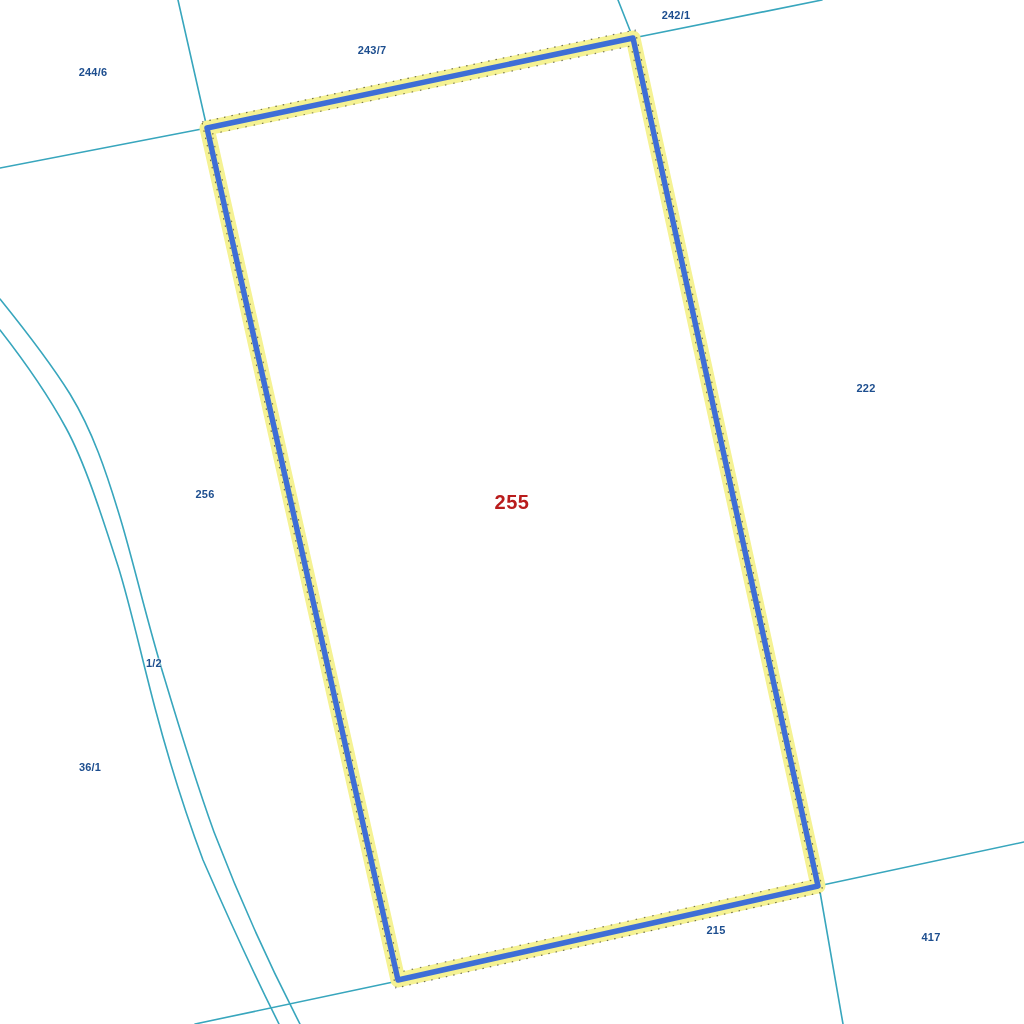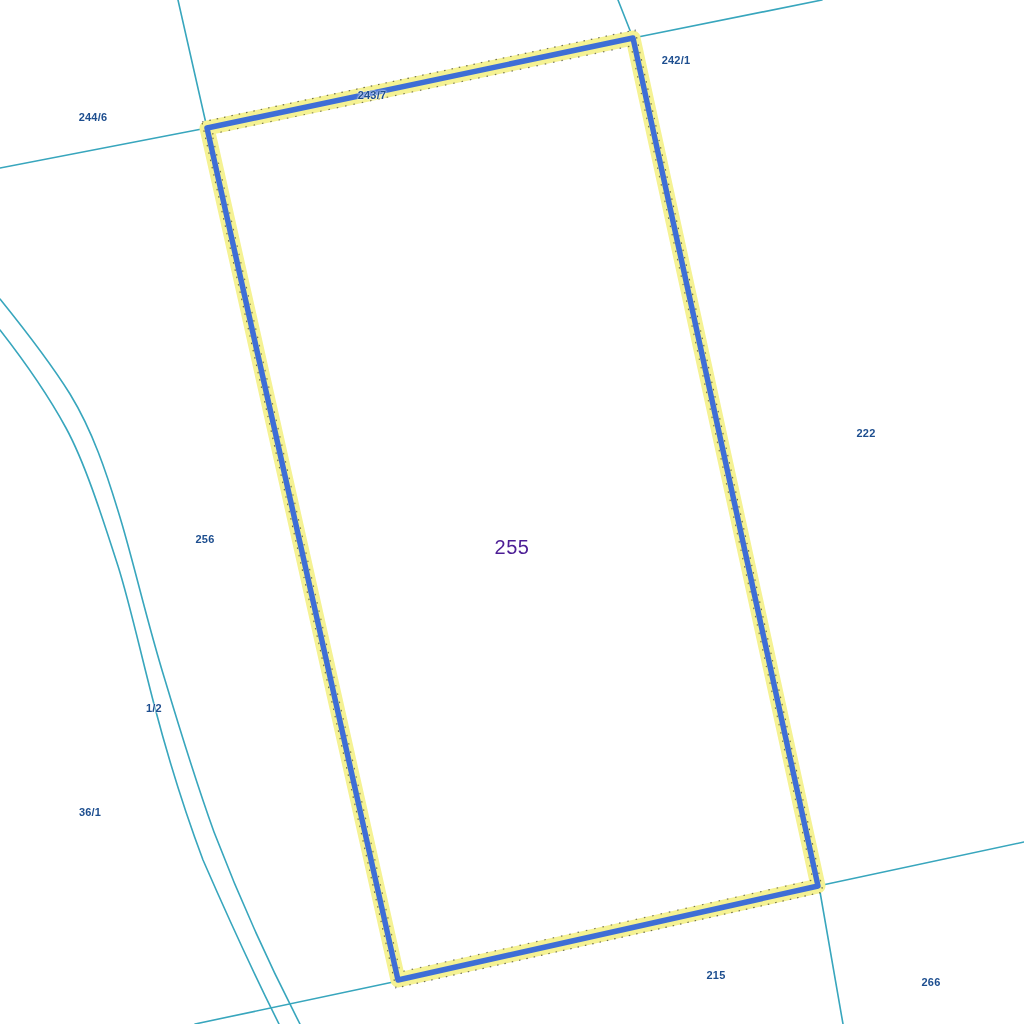"242/1" .parcel-label { margin-top: 45px -> none }
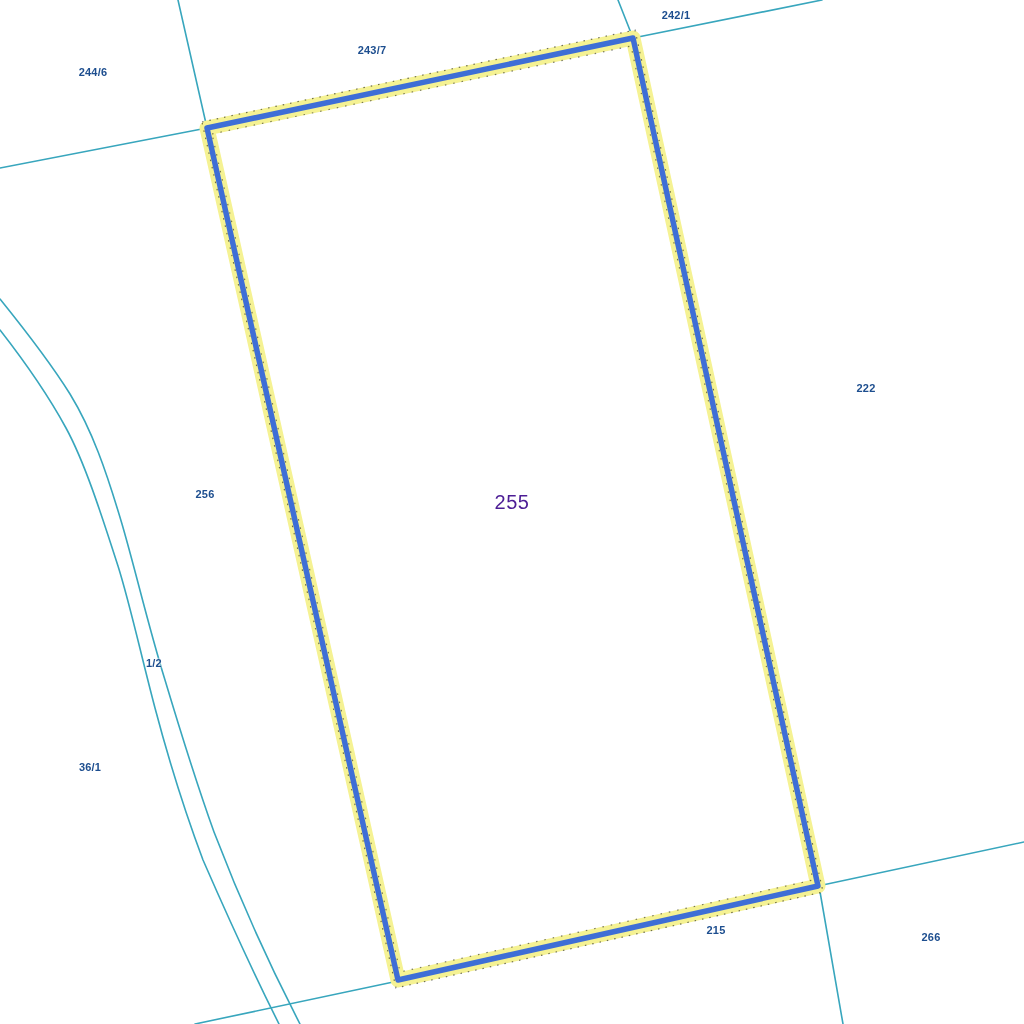"255" .parcel-label.selected { color: #4c1d95 -> #b91c1c; font-weight: 400 -> 700 }
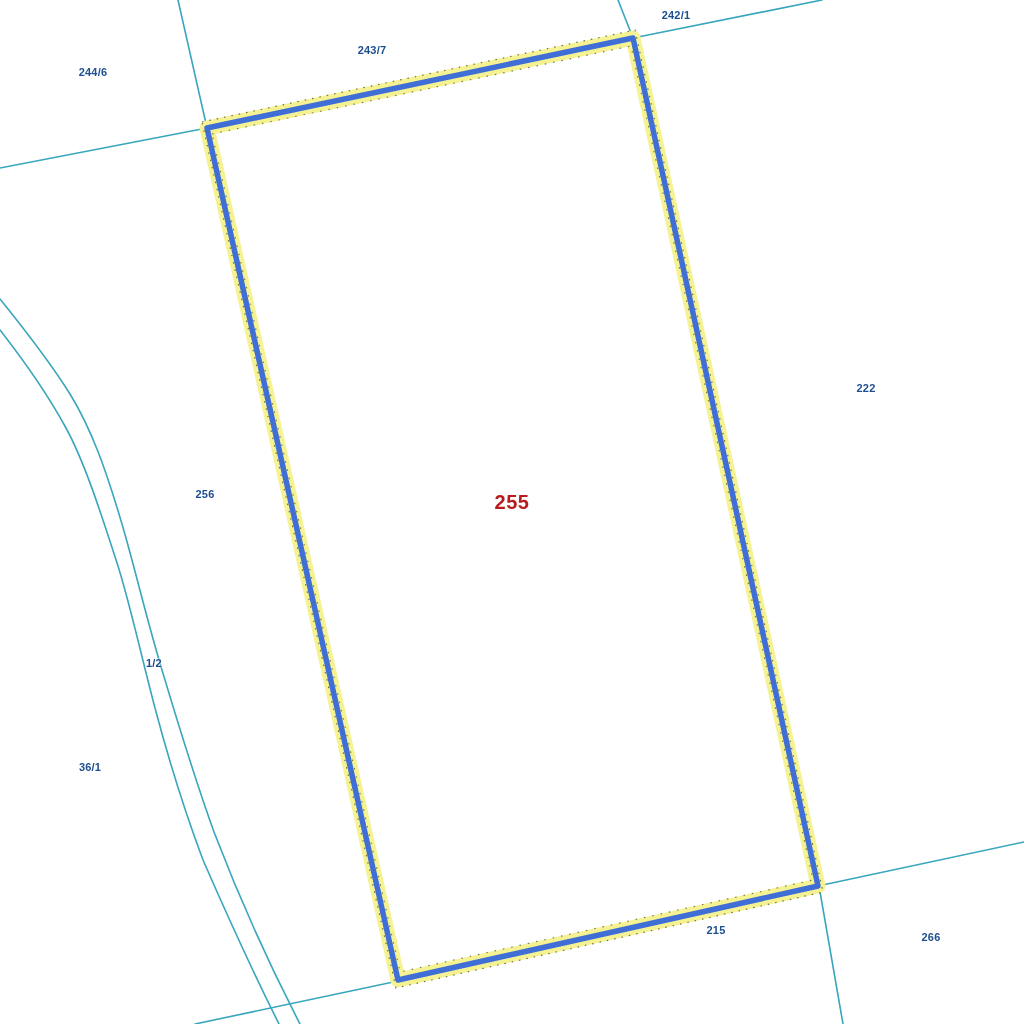"266" div.parcel-label { text: 266 -> 417 }
